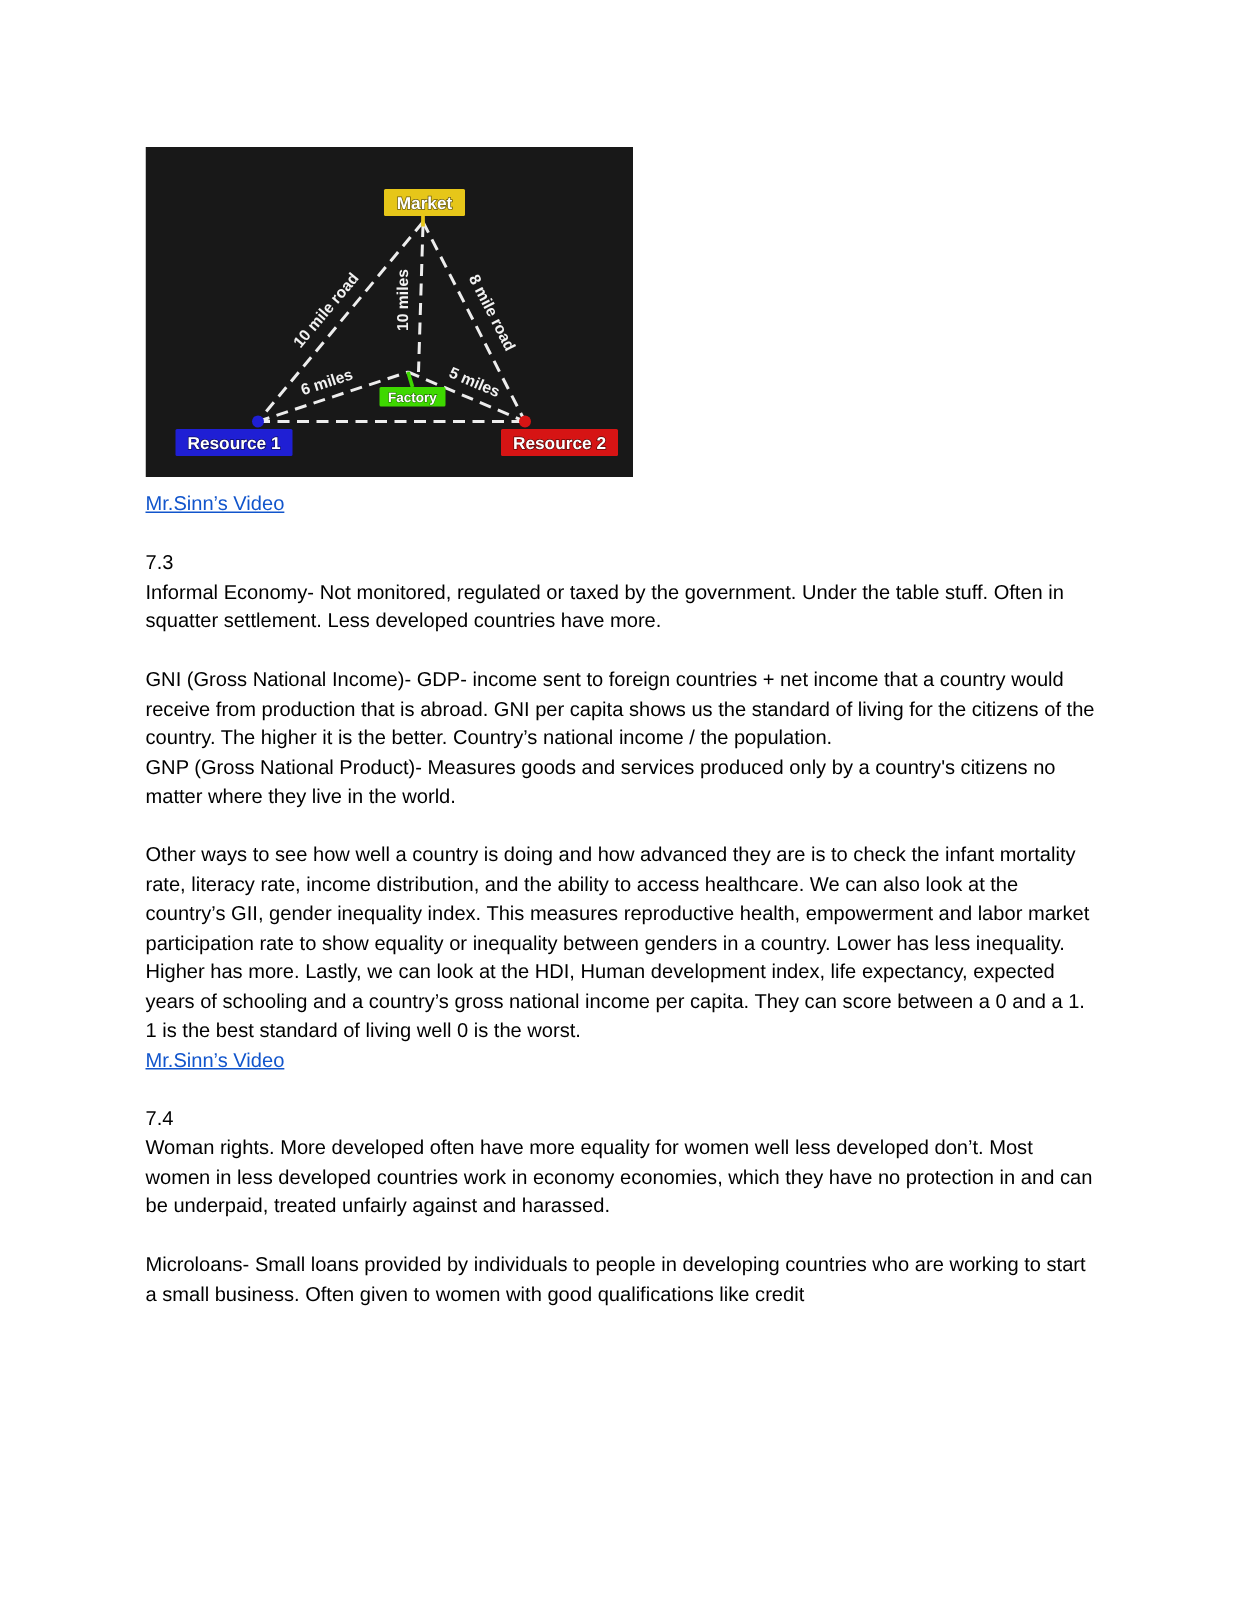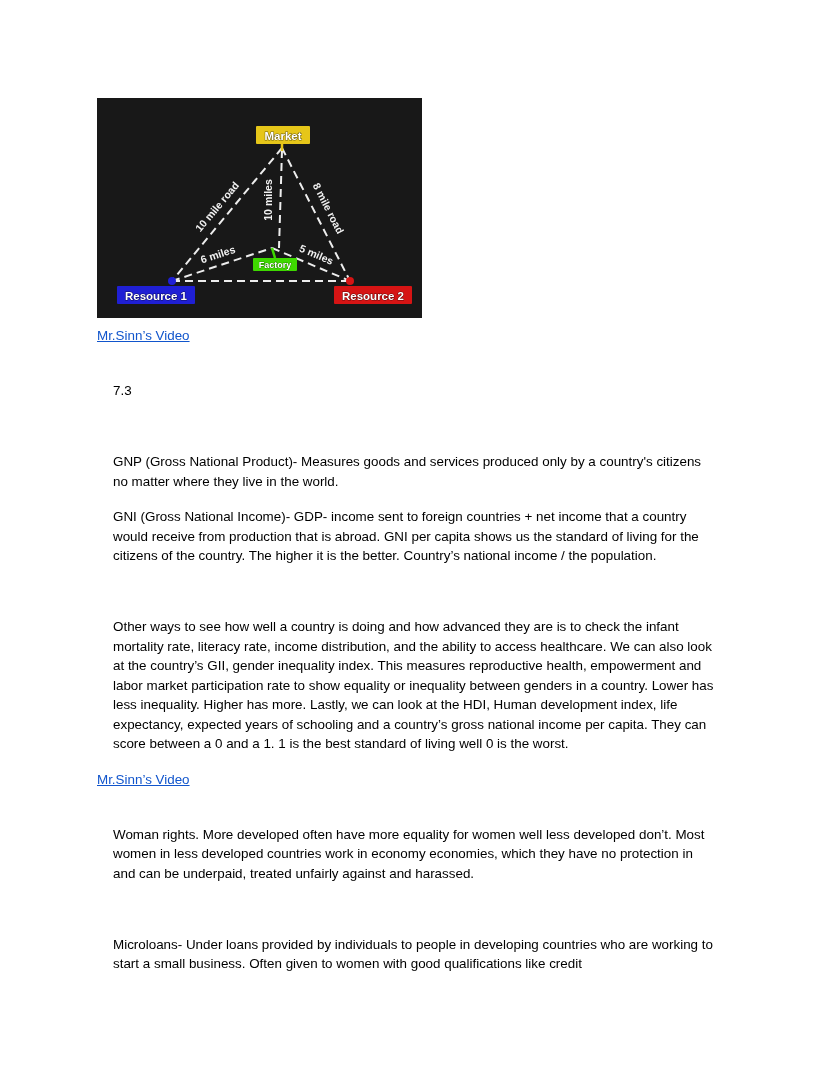"7.3" .doc-line { margin: 16px -> 0 }
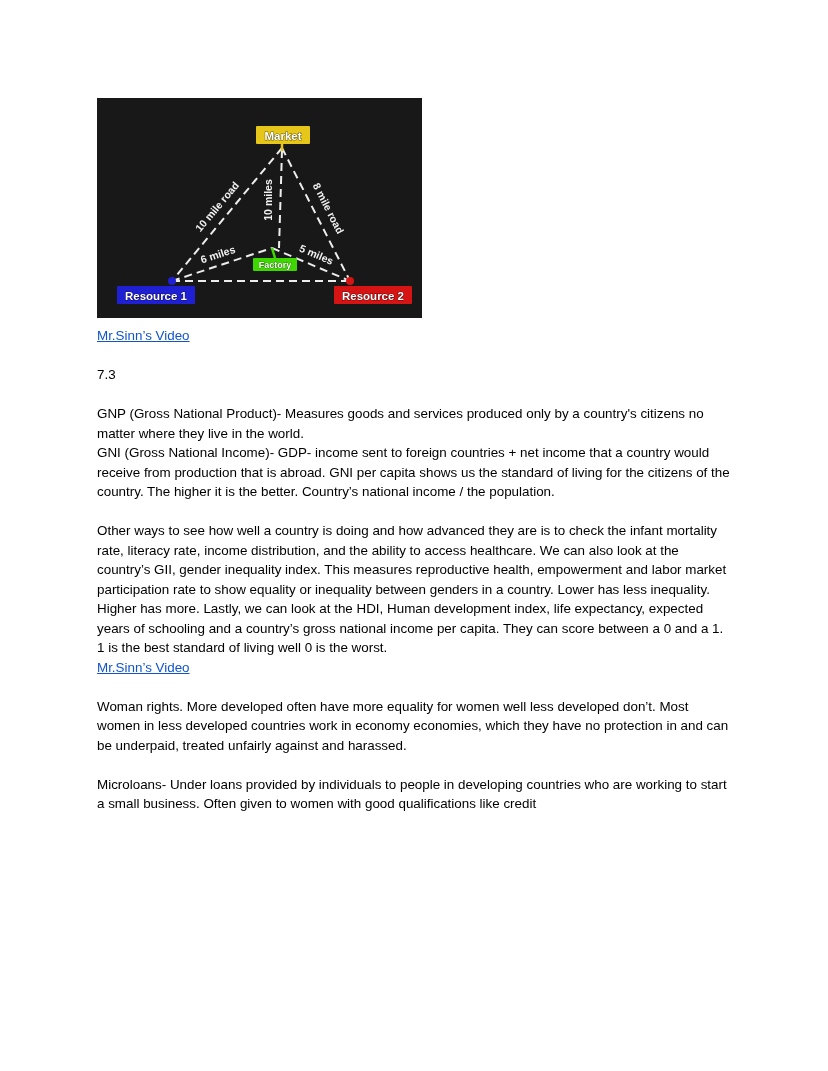"Informal Economy- Not monitored," p.doc-line { html: none -> <p>Informal Economy- Not monitored, regulated or taxed by the government. Under the table stuff. Often in squatter settlement. Less developed countries have more.</p> }
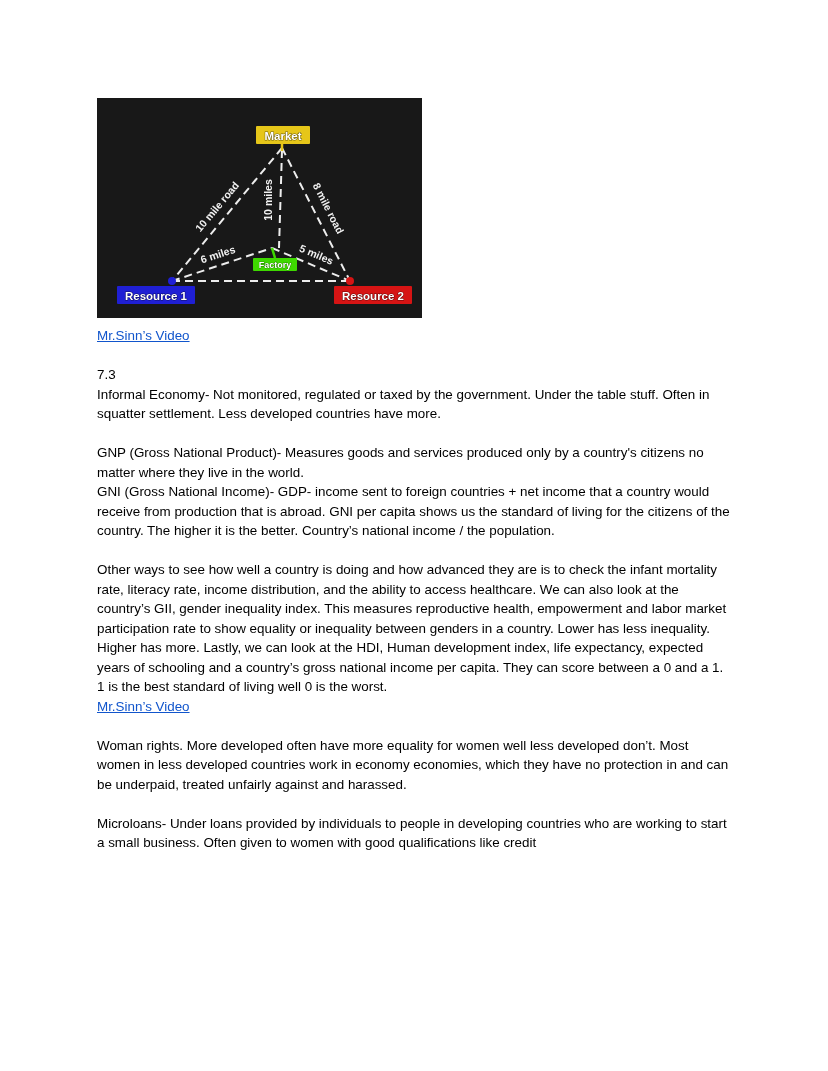"GNP (Gross National Product)- Measures" p.doc-line { order: before "GNI (Gross National Income)- GDP-" -> after "GNI (Gross National Income)- GDP-" }
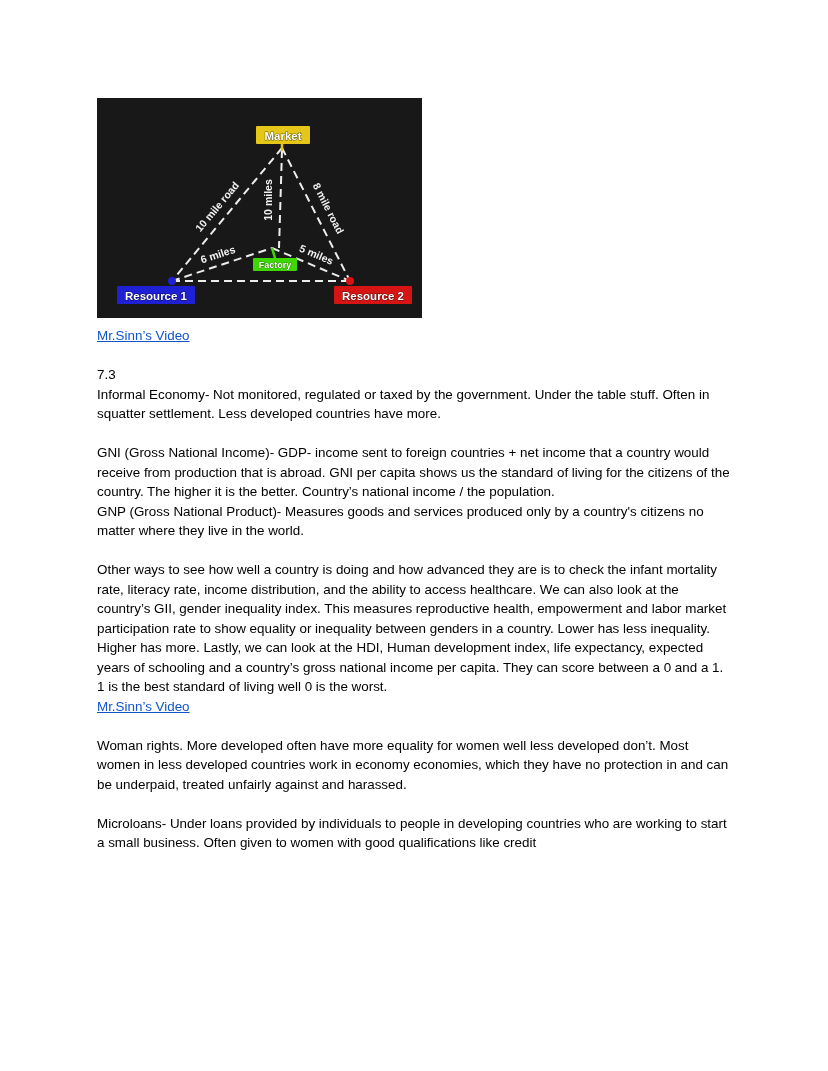"7.4" p.doc-line { html: none -> <p>7.4</p> }
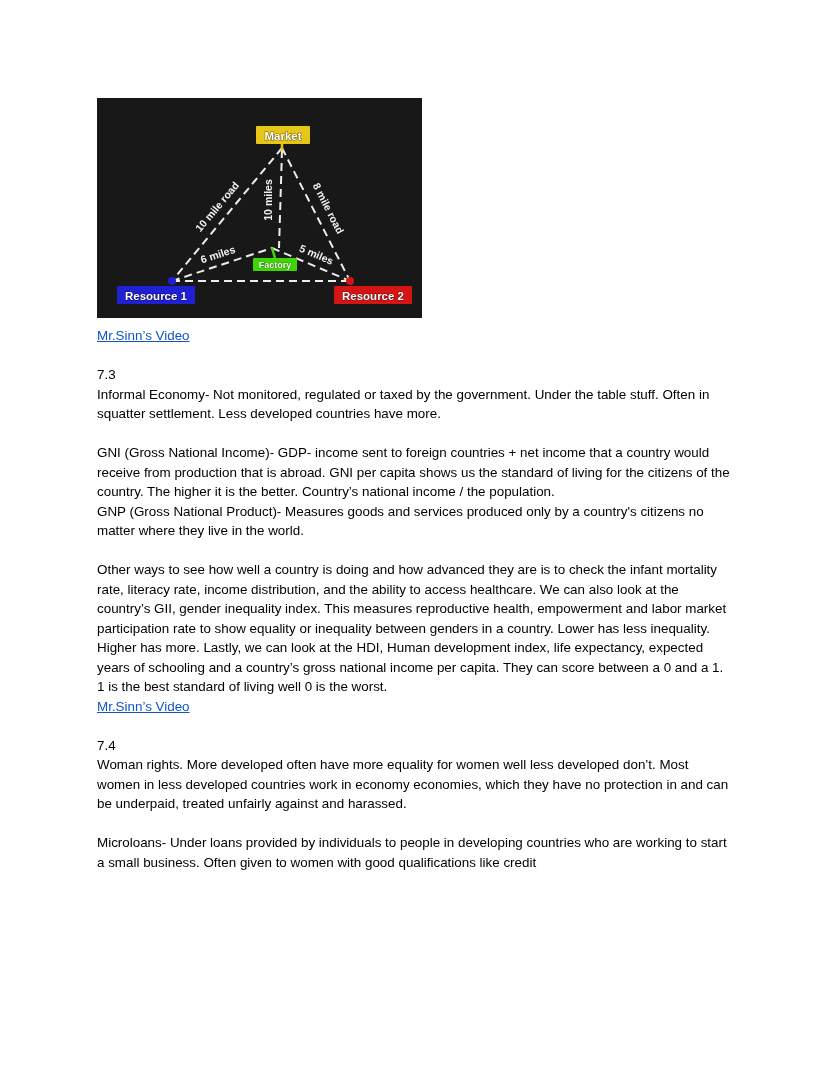"Microloans- Under loans provided by" p.doc-line { text: Under -> Small }
